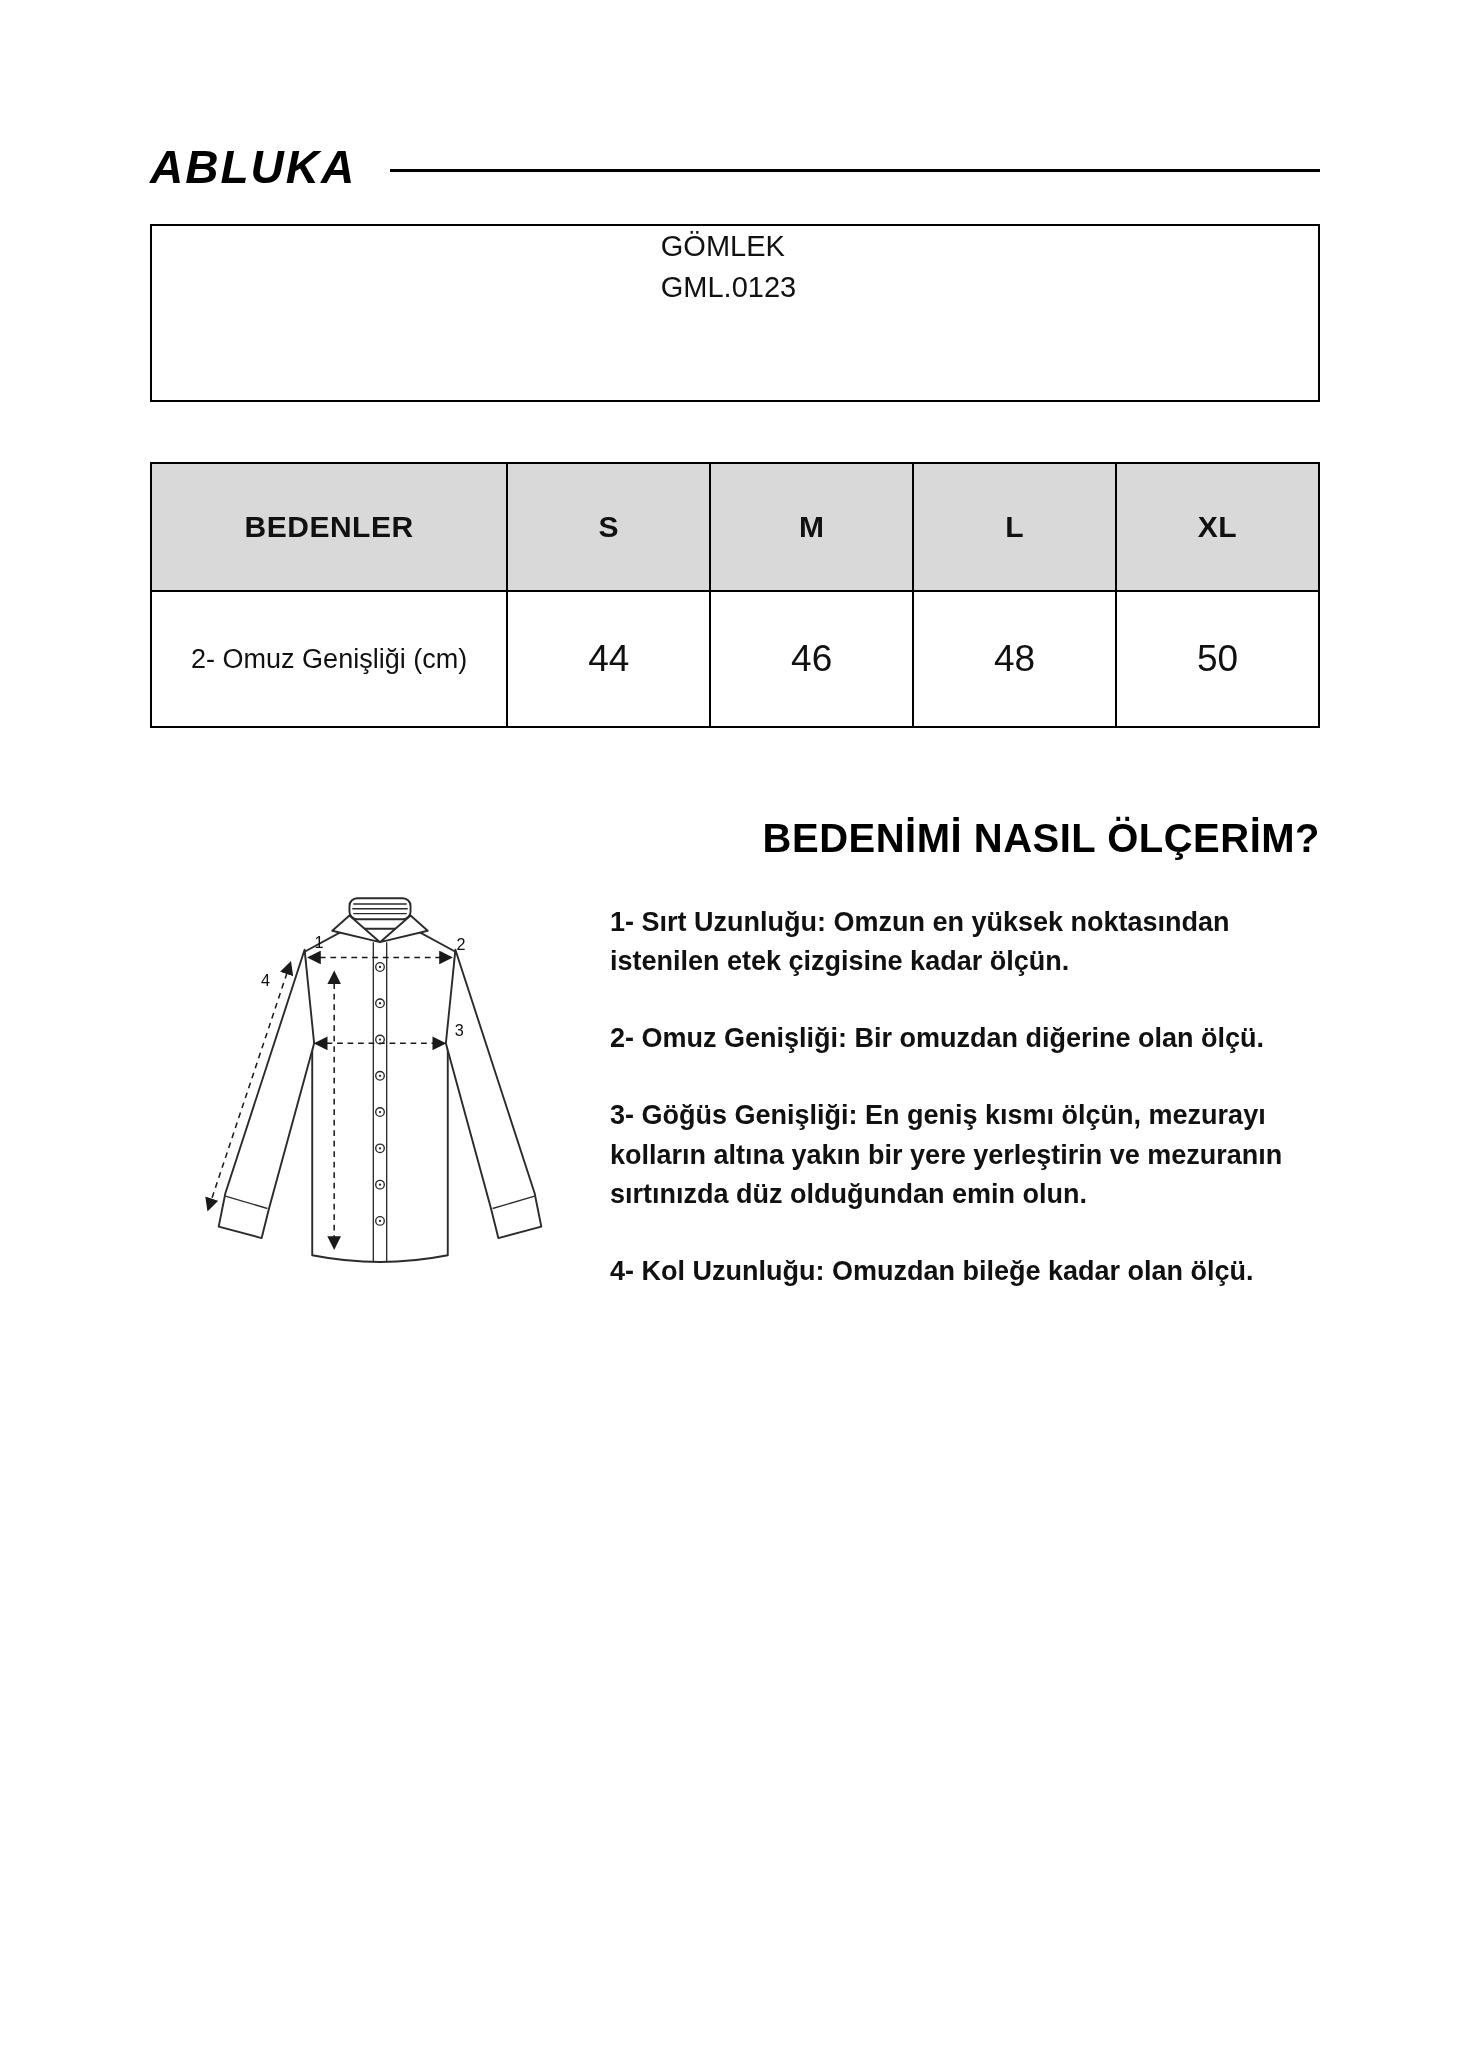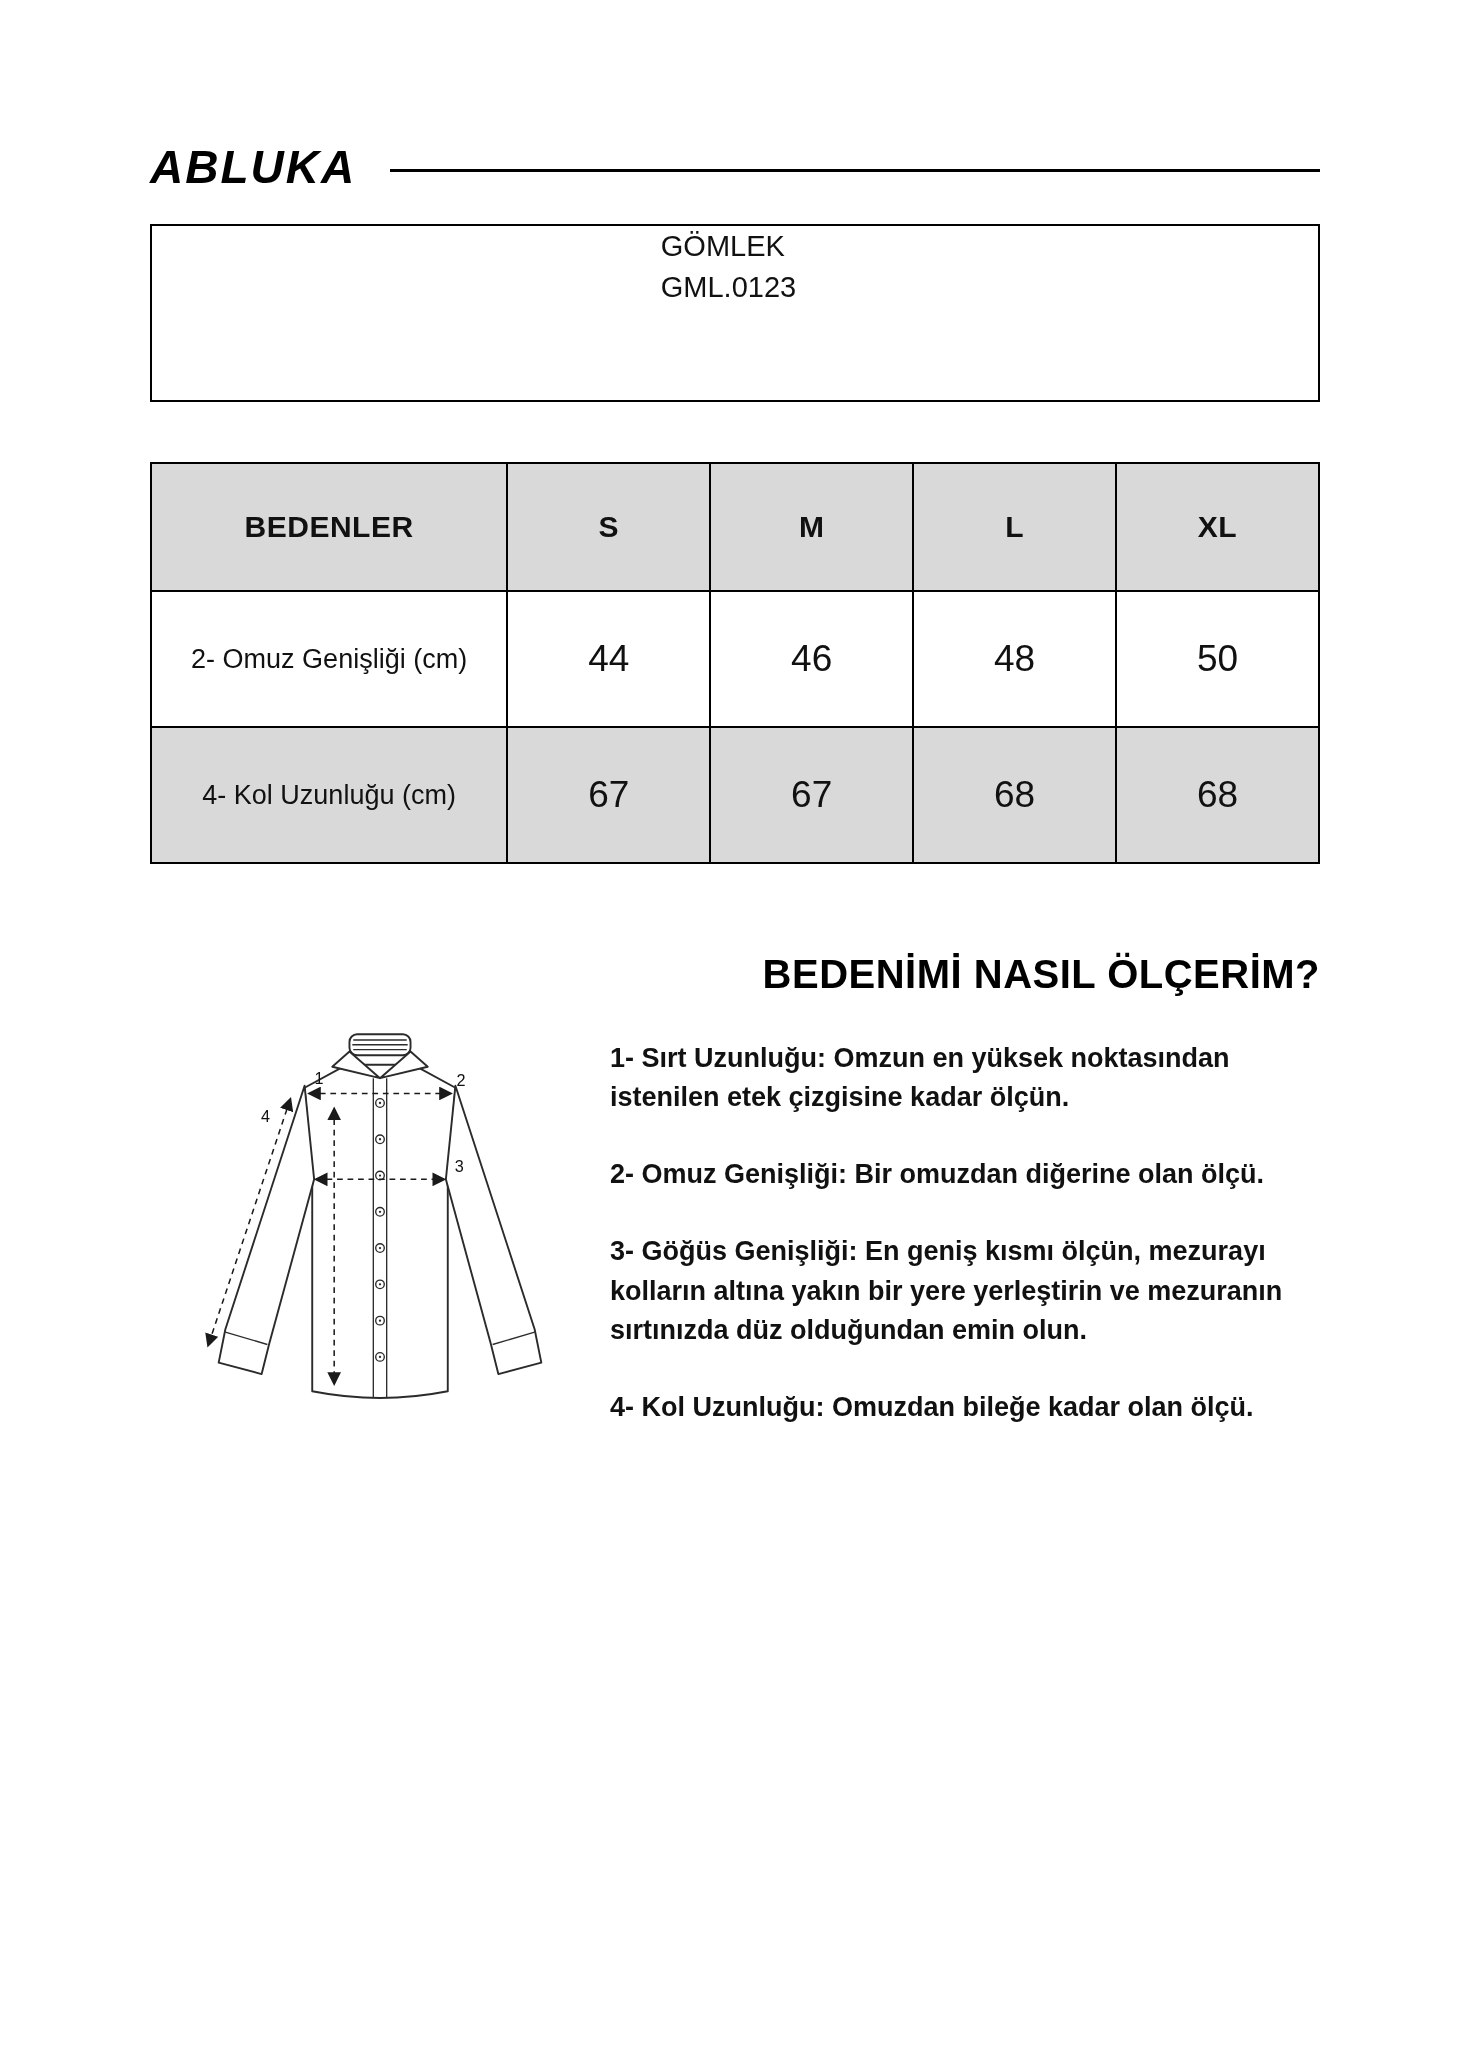"4- Kol Uzunluğu (cm)" tr { html: <tr> <td>4- Kol Uzunluğu (cm)</td> <td>67</td> <td>67</td> <td>68</td> <td>68</td> </tr> -> none }
